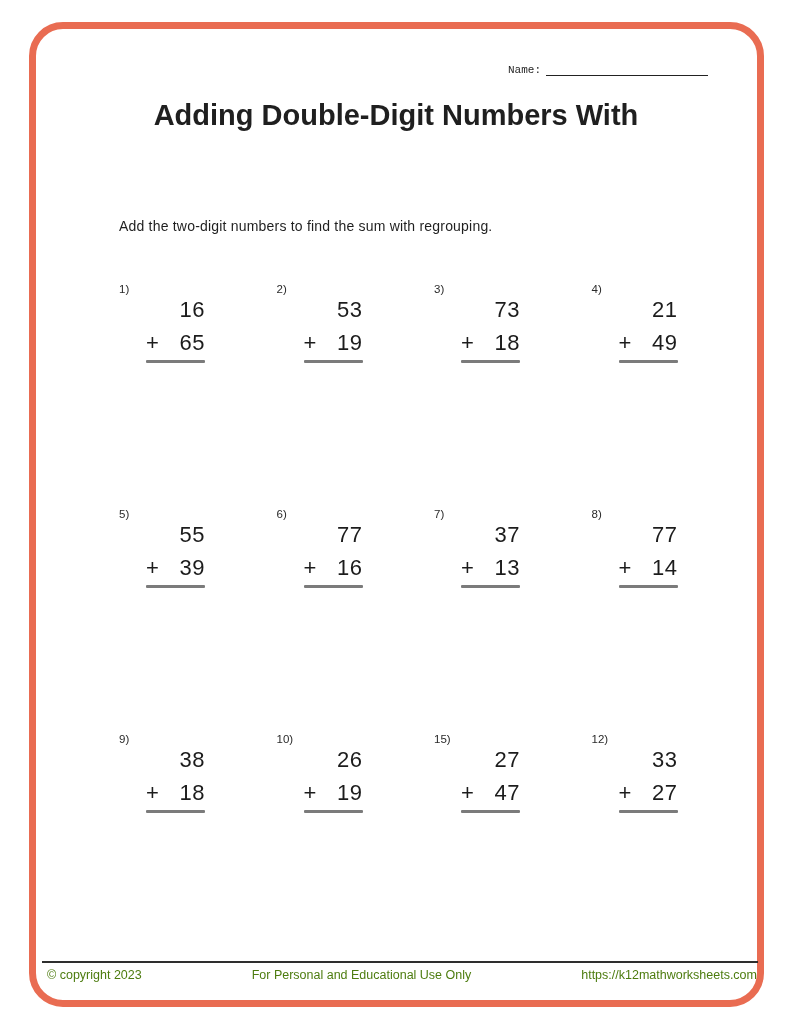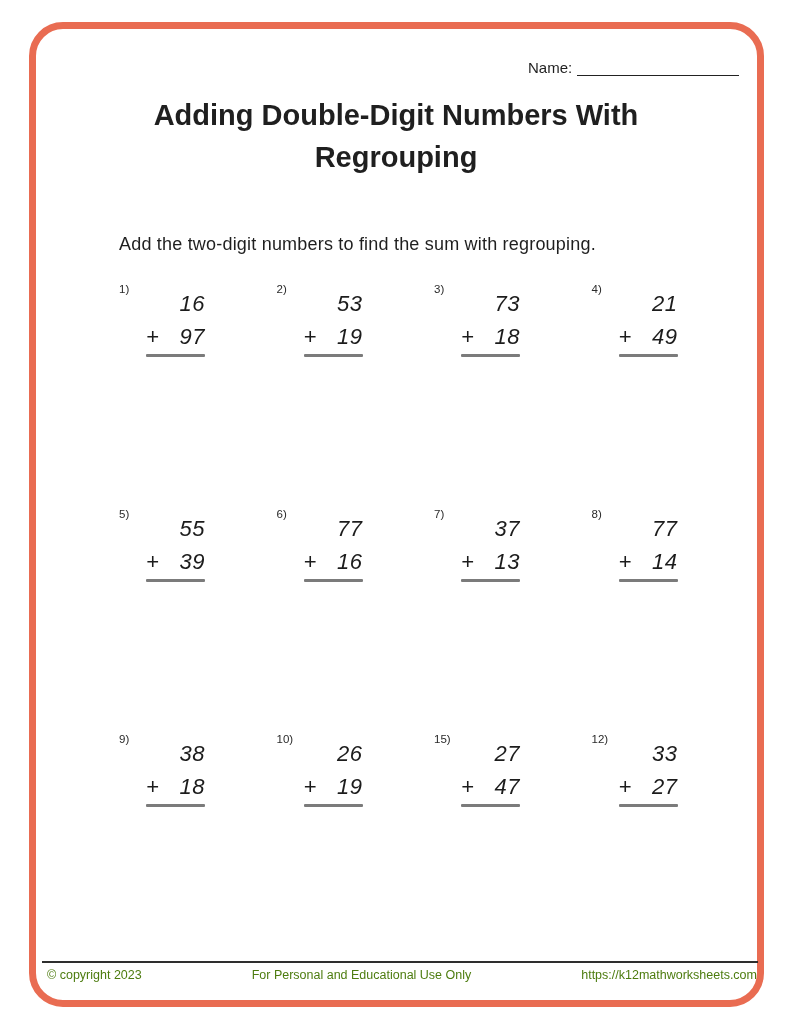"Name:" .name-row { font-family: none -> Liberation Mono, monospace; font-size: 15px -> 11px; left: 528px -> 508px }
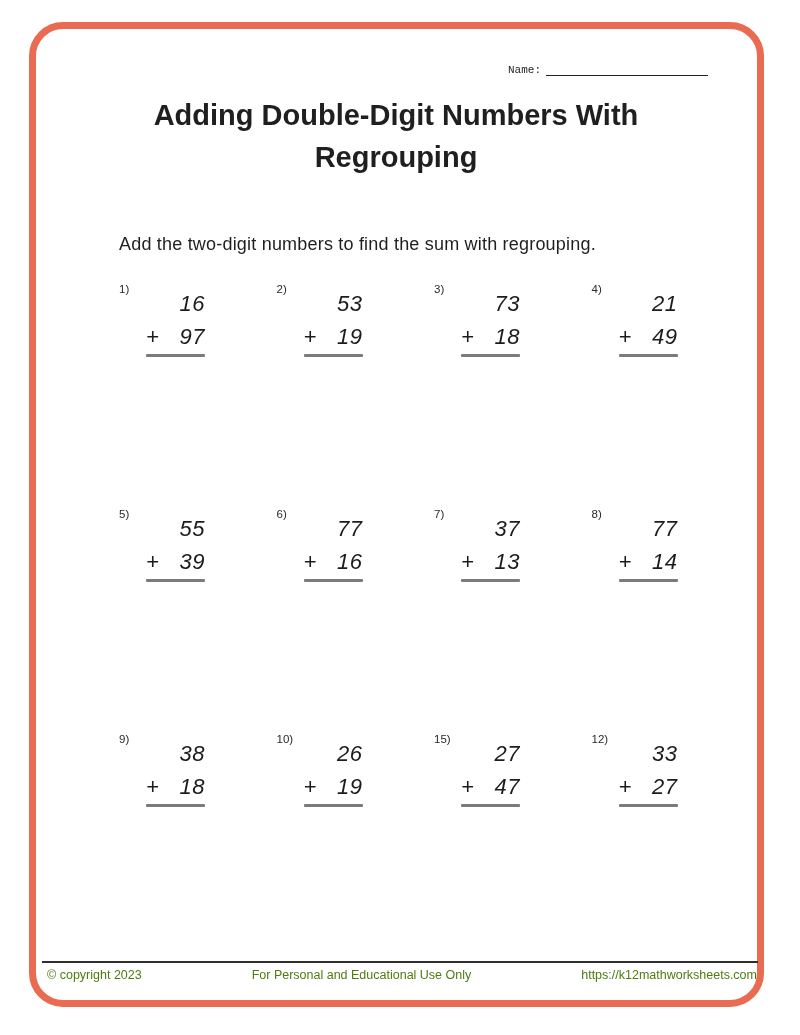"Regrouping" span.tline { html: <span>Regrouping</span> -> none }
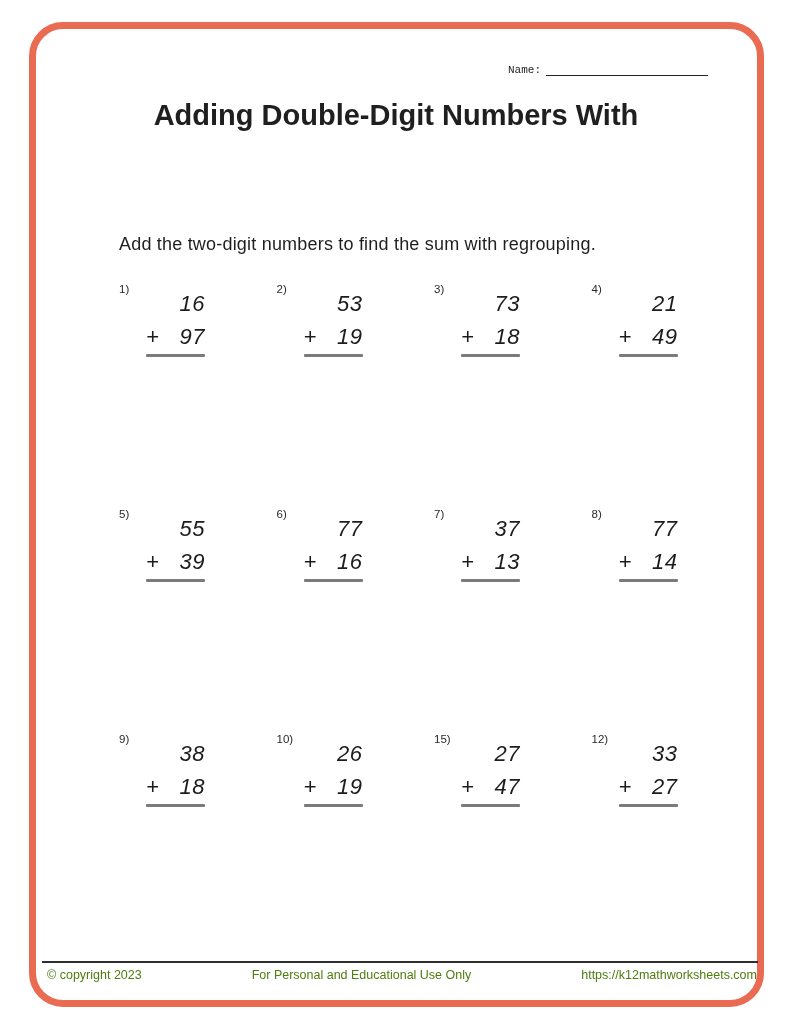"Add the two-digit numbers to" .instruction { font-size: 18px -> 14px; top: 234px -> 218px }
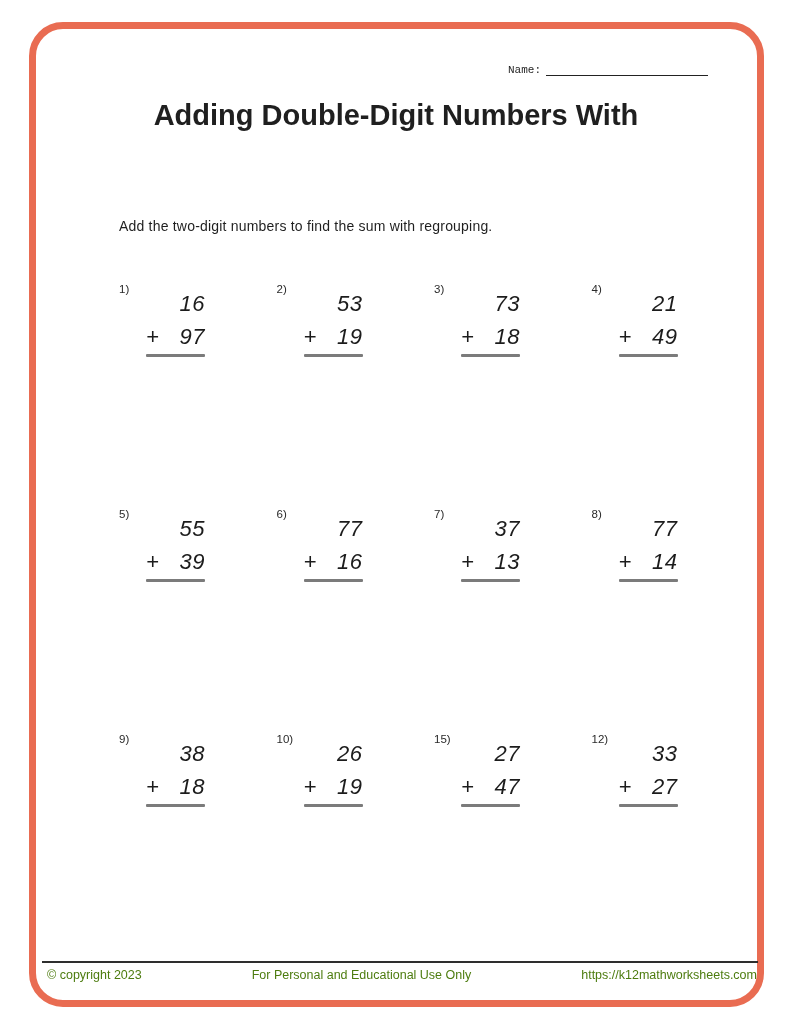"16" .pcol { font-style: italic -> none; margin-top: 8px -> 14px }
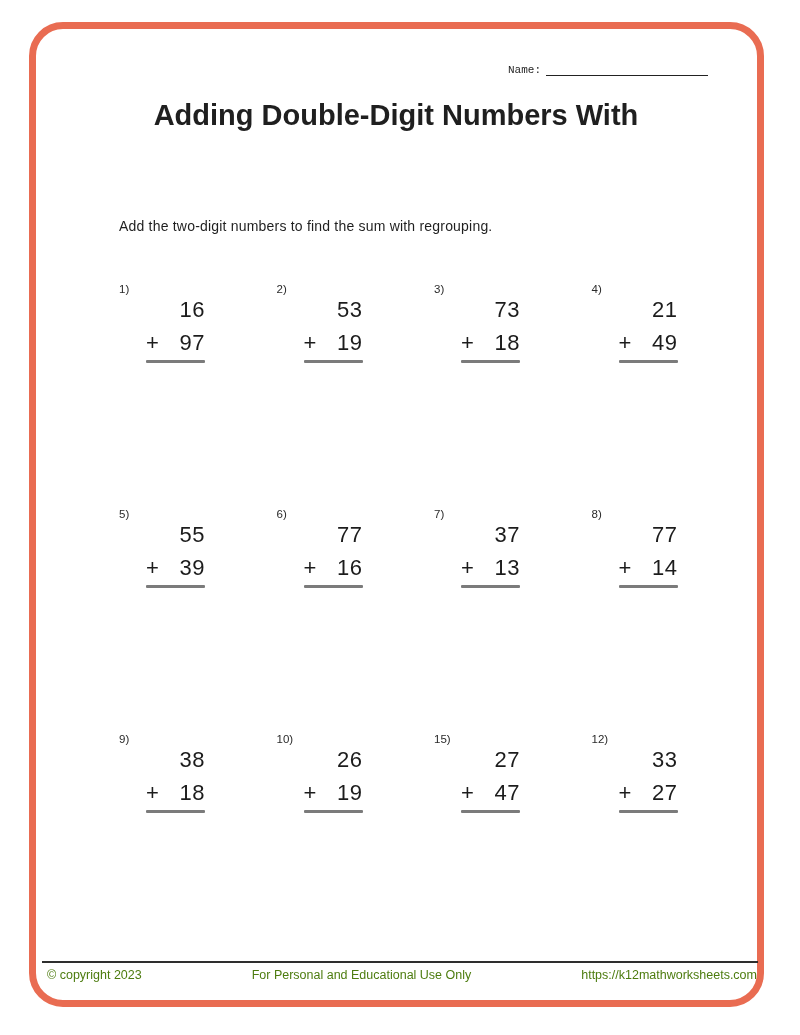"97" span { text: 97 -> 65 }
